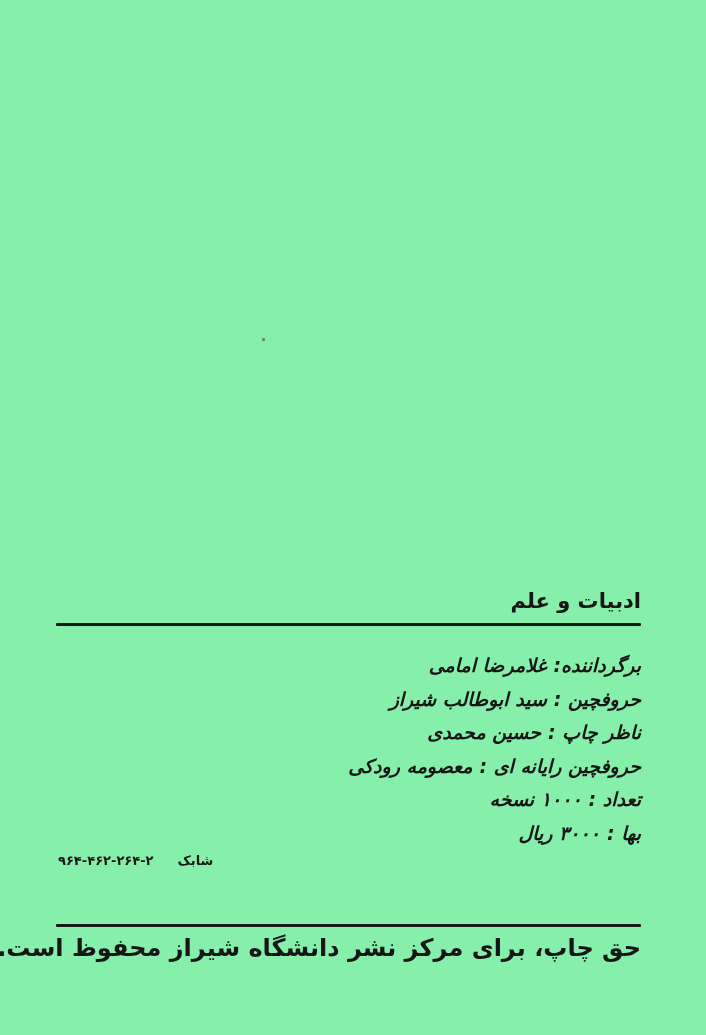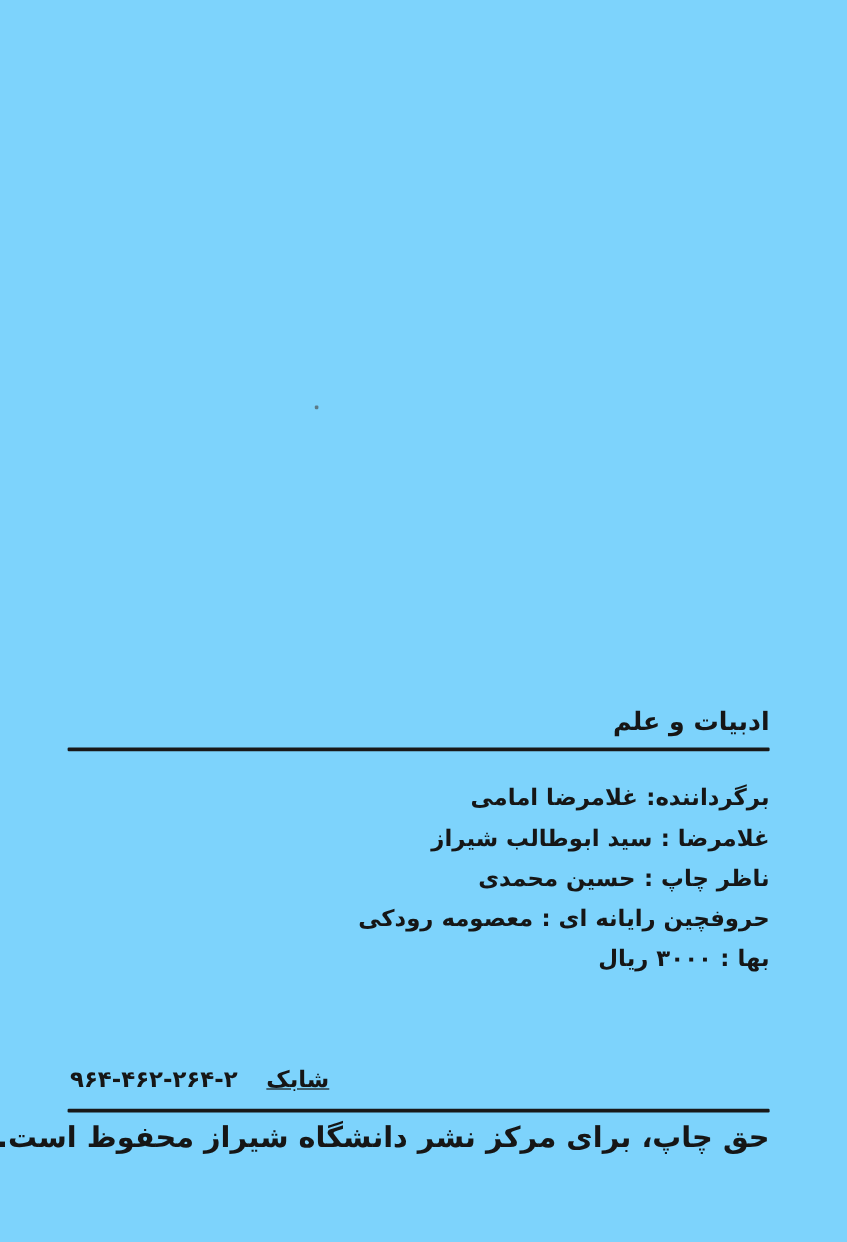"ادبیات و علم" .page { background: #7dd3fc -> #86efac }
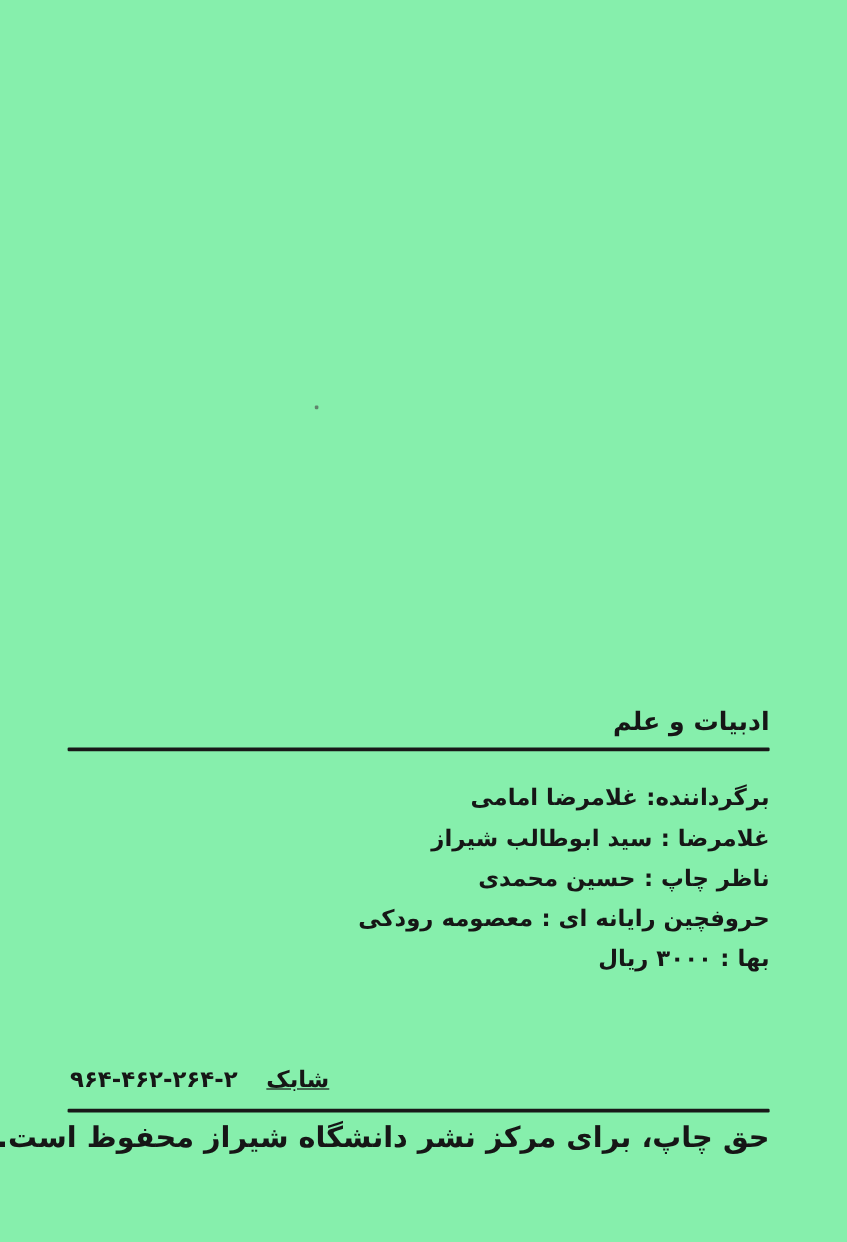"برگرداننده:غلامرضا امامی" .credits { font-style: none -> italic }
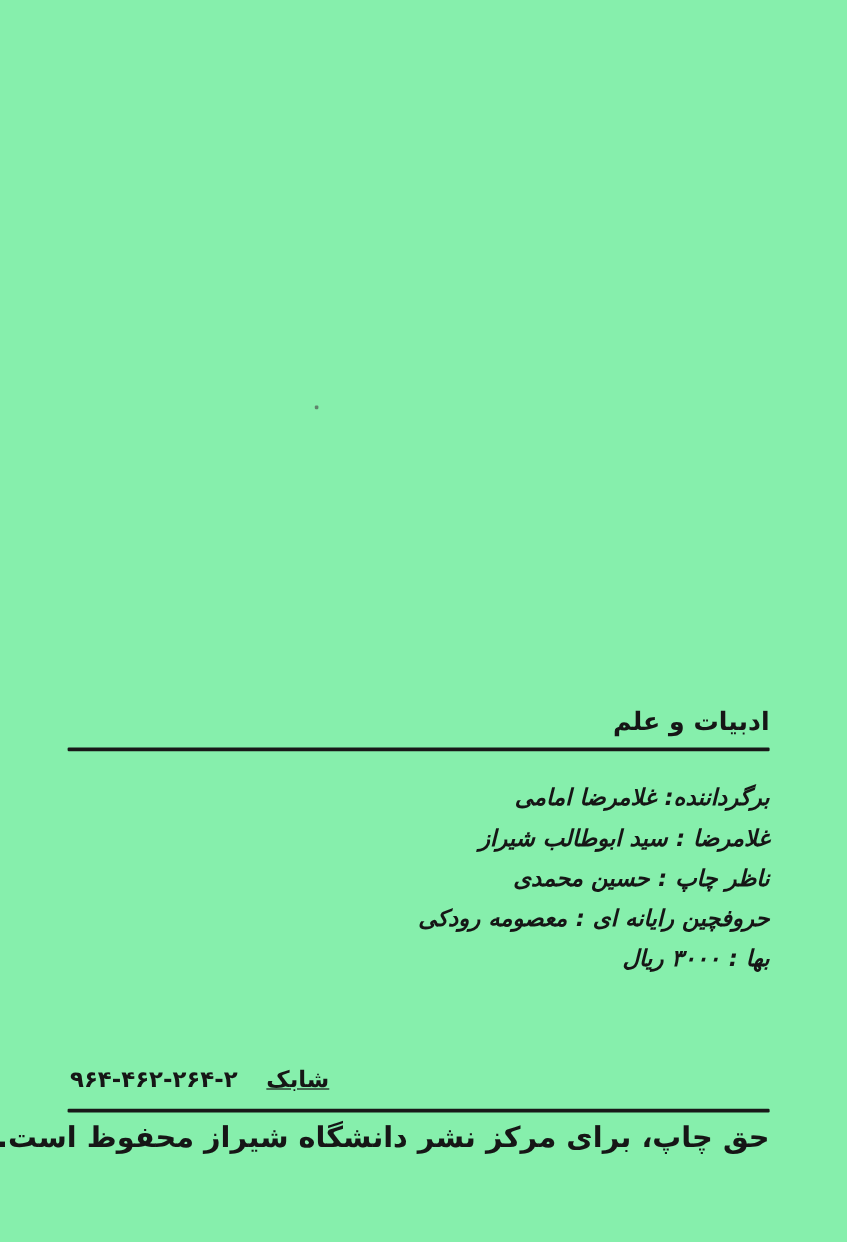"غلامرضا :" span.credit-label { text: غلامرضا -> حروفچین }
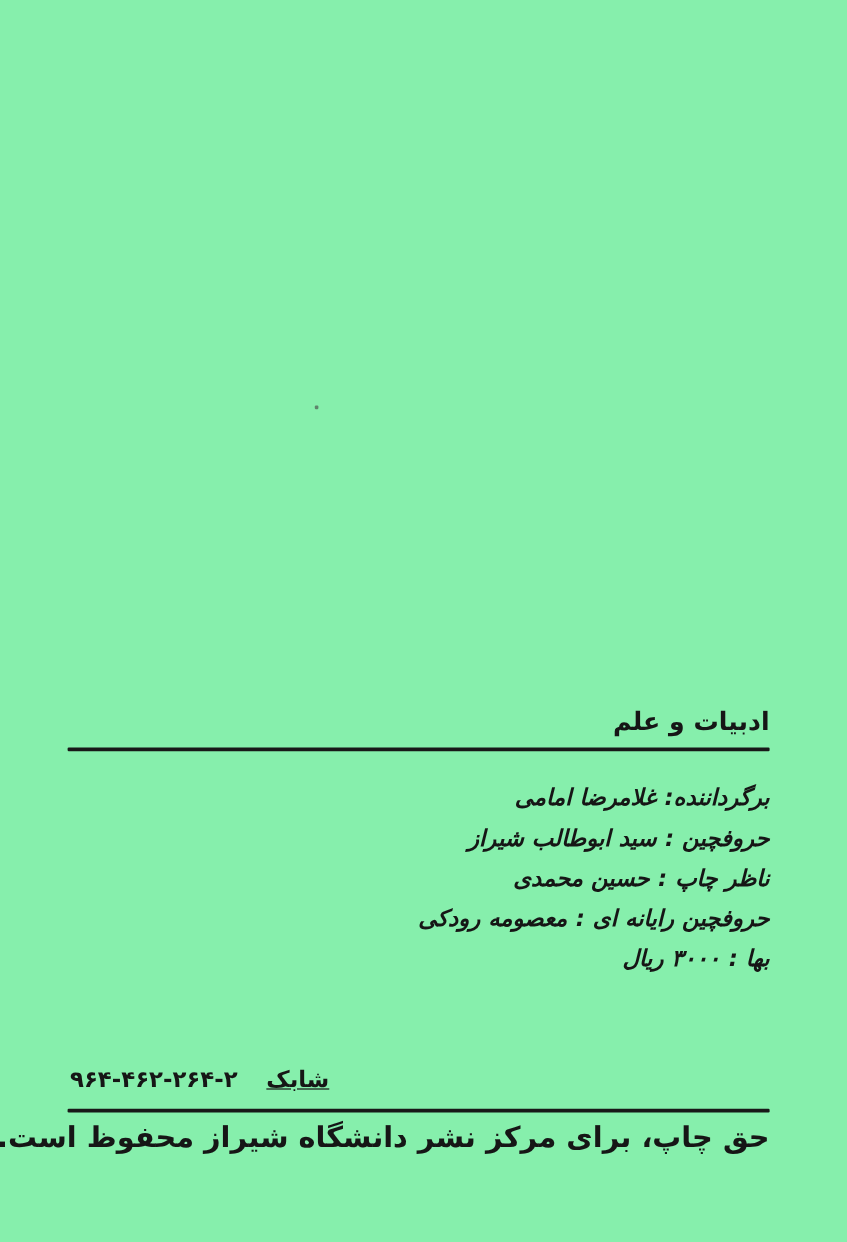"تعداد :۱۰۰۰ نسخه" div.credit-row { html: none -> <div> <span>تعداد :</span><span>۱۰۰۰ نسخه</span> </div> }
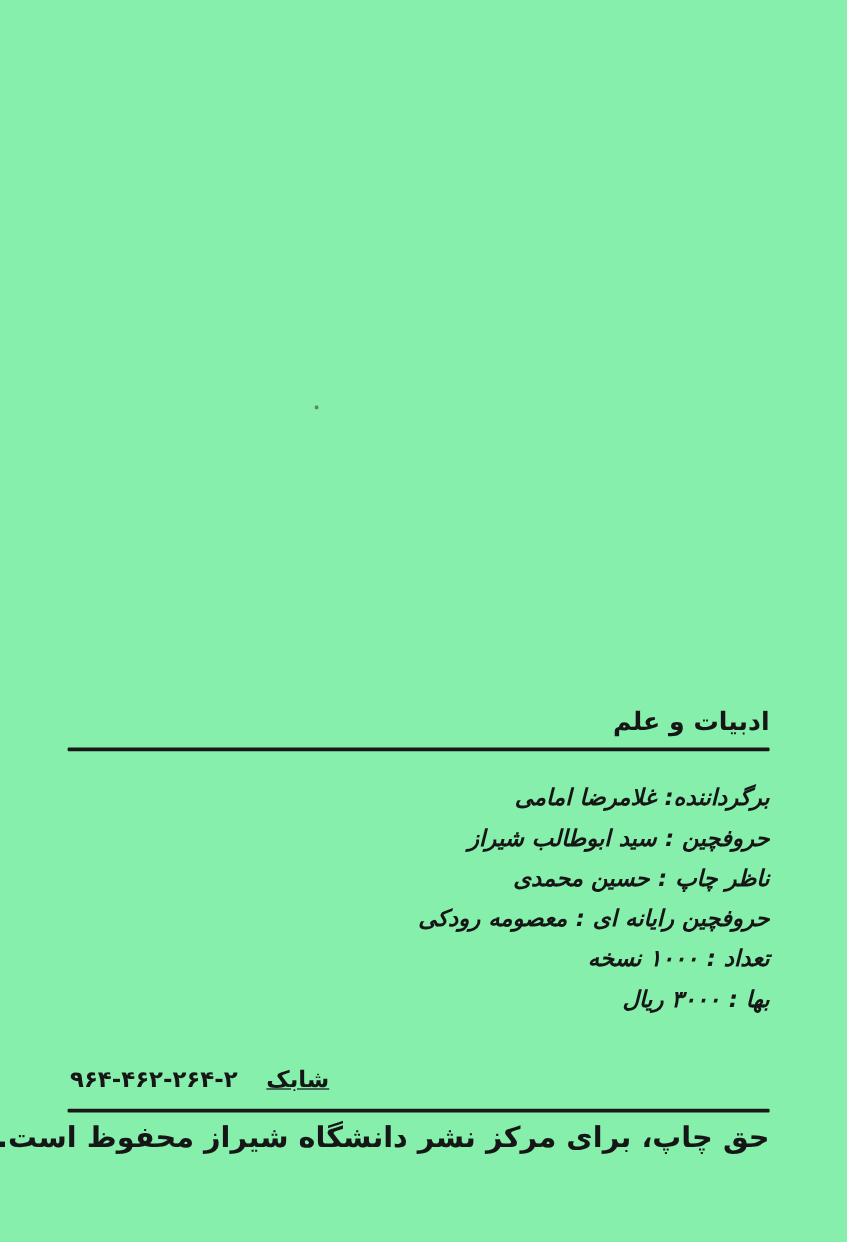"شابک۹۶۴-۴۶۲-۲۶۴-۲" .isbn { font-size: 19px -> 13px; text-decoration: underline -> none; top: 884px -> 844px }
